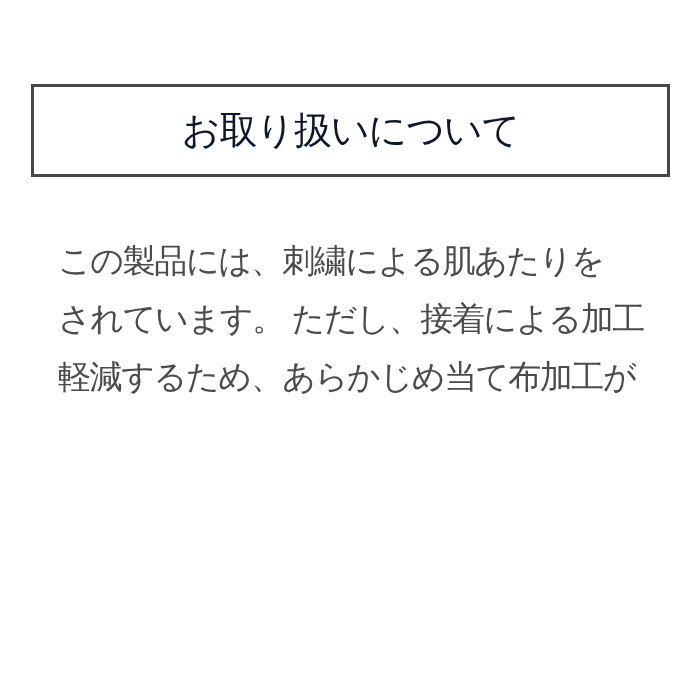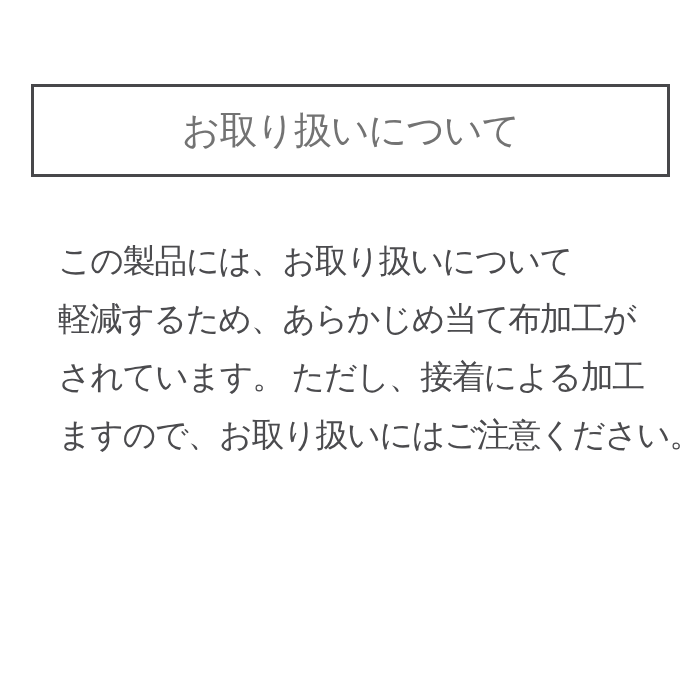"お取り扱いについて" .title-text { color: #737373 -> #0f172a }
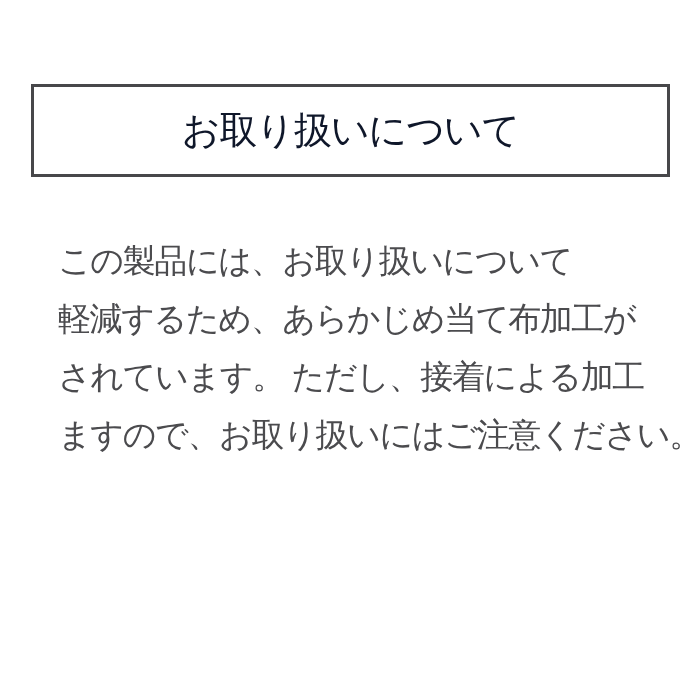"この製品には、お取り扱いについて" div.care-line { text: お取り扱いについて -> 刺繍による肌あたりを }
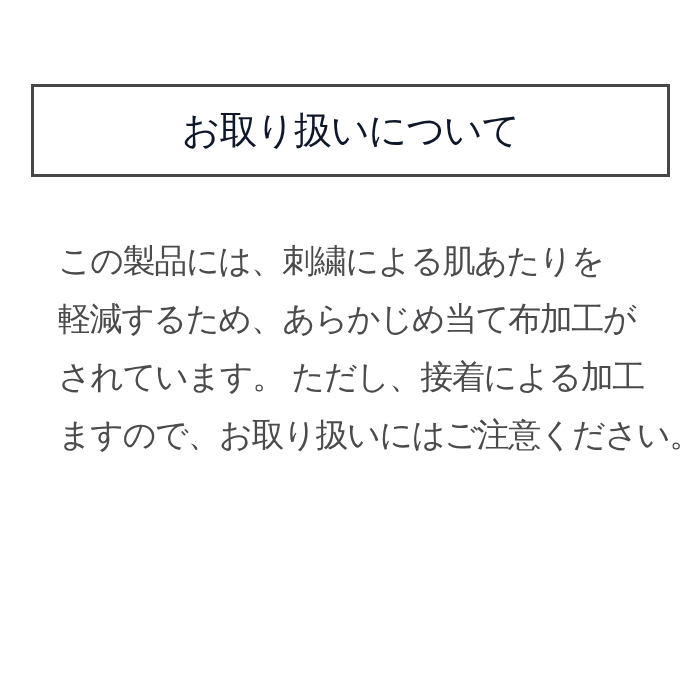"軽減するため、あらかじめ当て布加工が" div.care-line { order: before "されています。 ただし、接着による加工" -> after "されています。 ただし、接着による加工" }
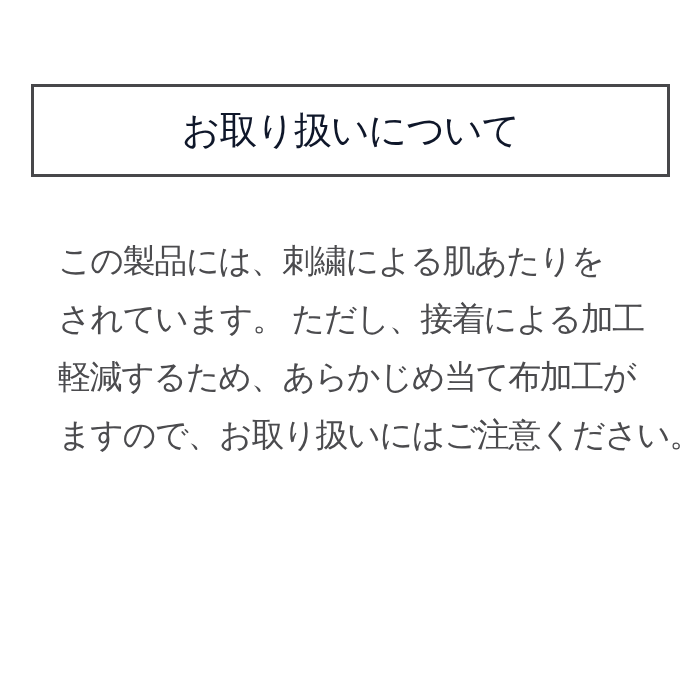"ますので、お取り扱いにはご注意ください。" div.care-line { html: <div>ますので、お取り扱いにはご注意ください。</div> -> none }
